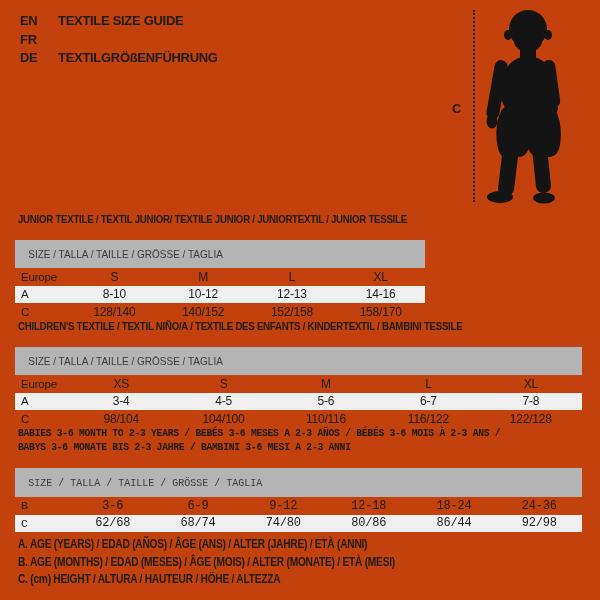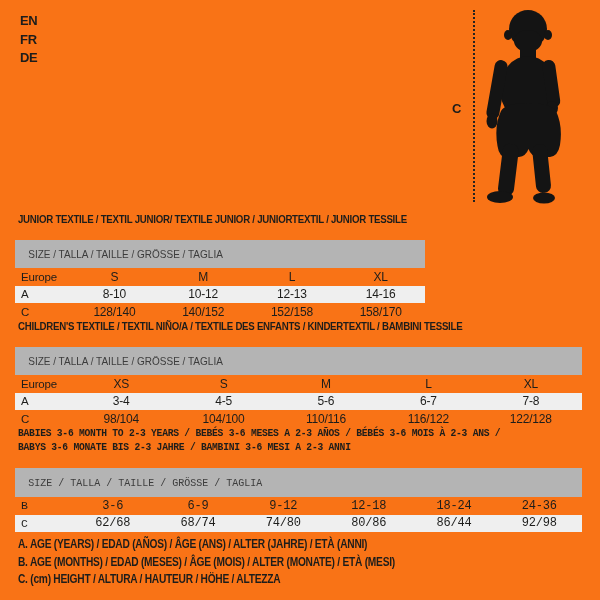"EN" .page { background: #f97316 -> #c2410c }
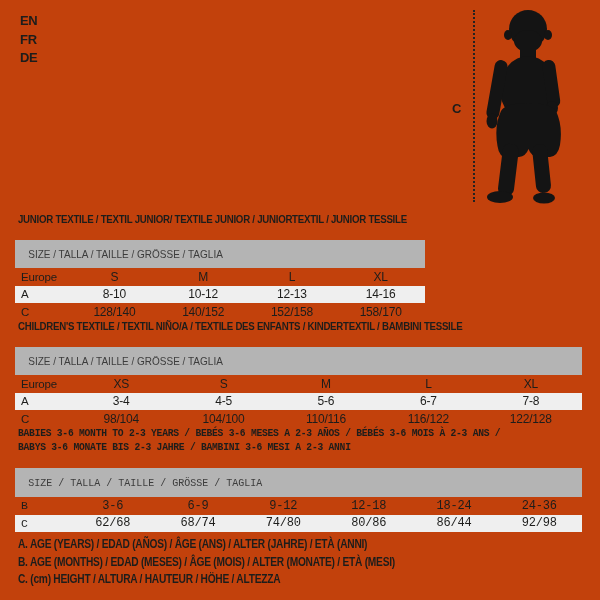"TEXTILE SIZE GUIDE" span.legend-label { html: none -> <span>TEXTILE SIZE GUIDE</span> }
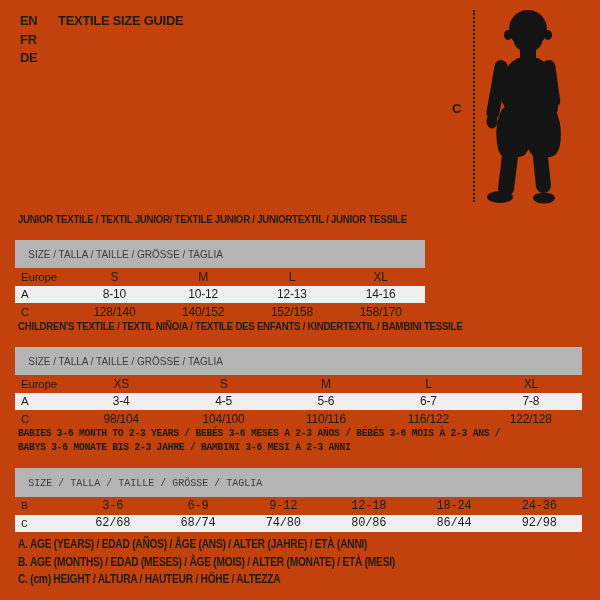"TEXTILGRÖßENFÜHRUNG" span.legend-label { html: none -> <span>TEXTILGRÖßENFÜHRUNG</span> }
